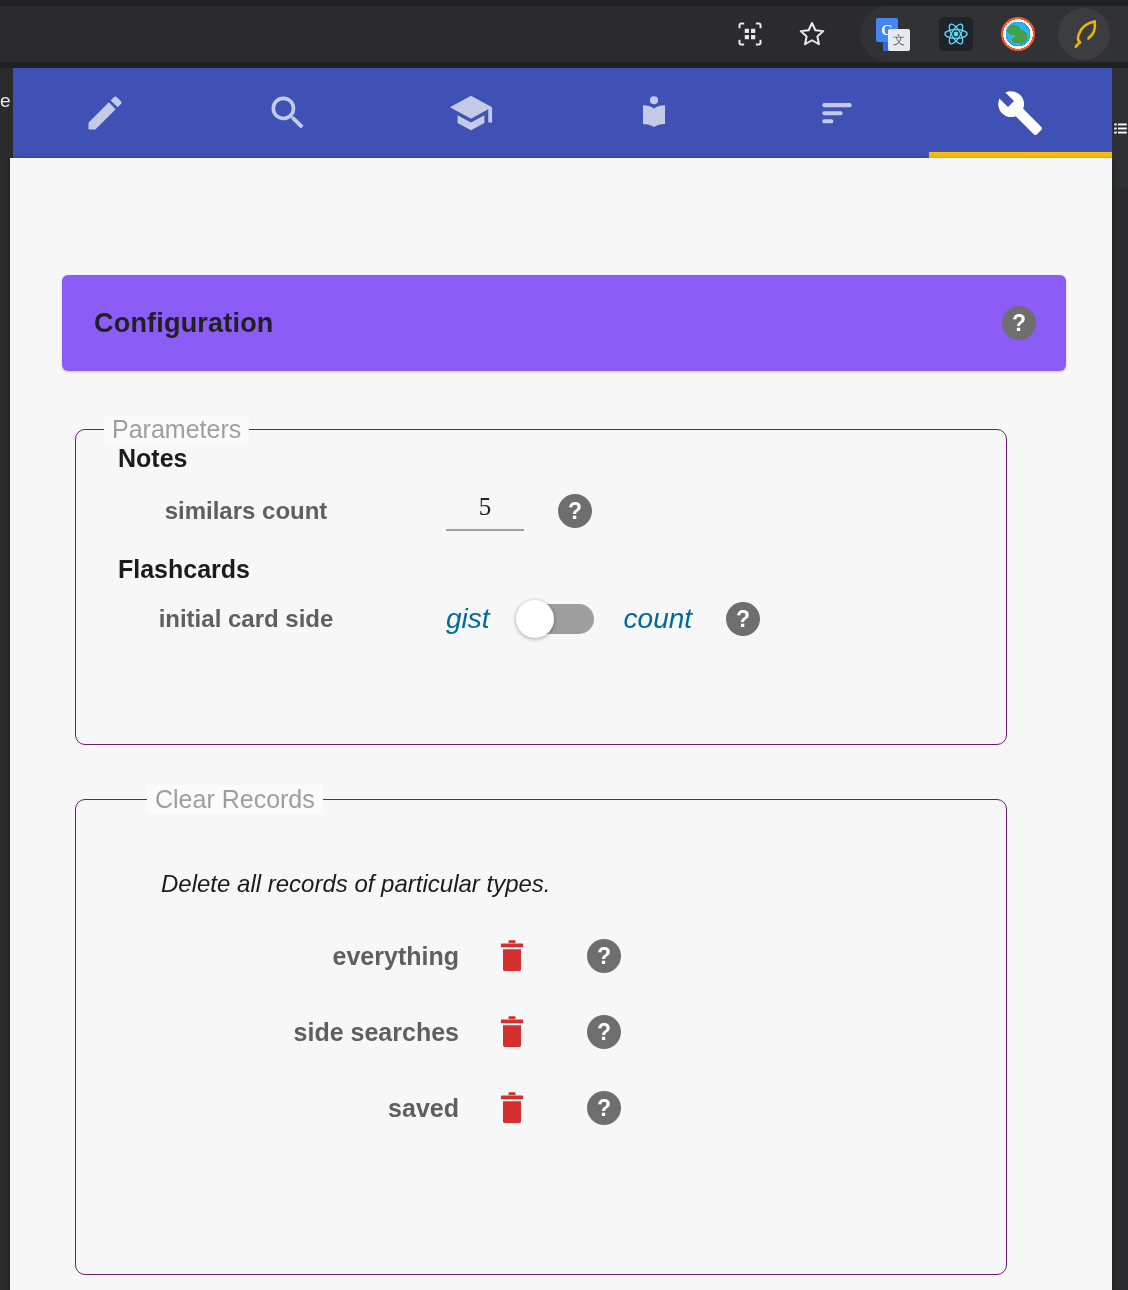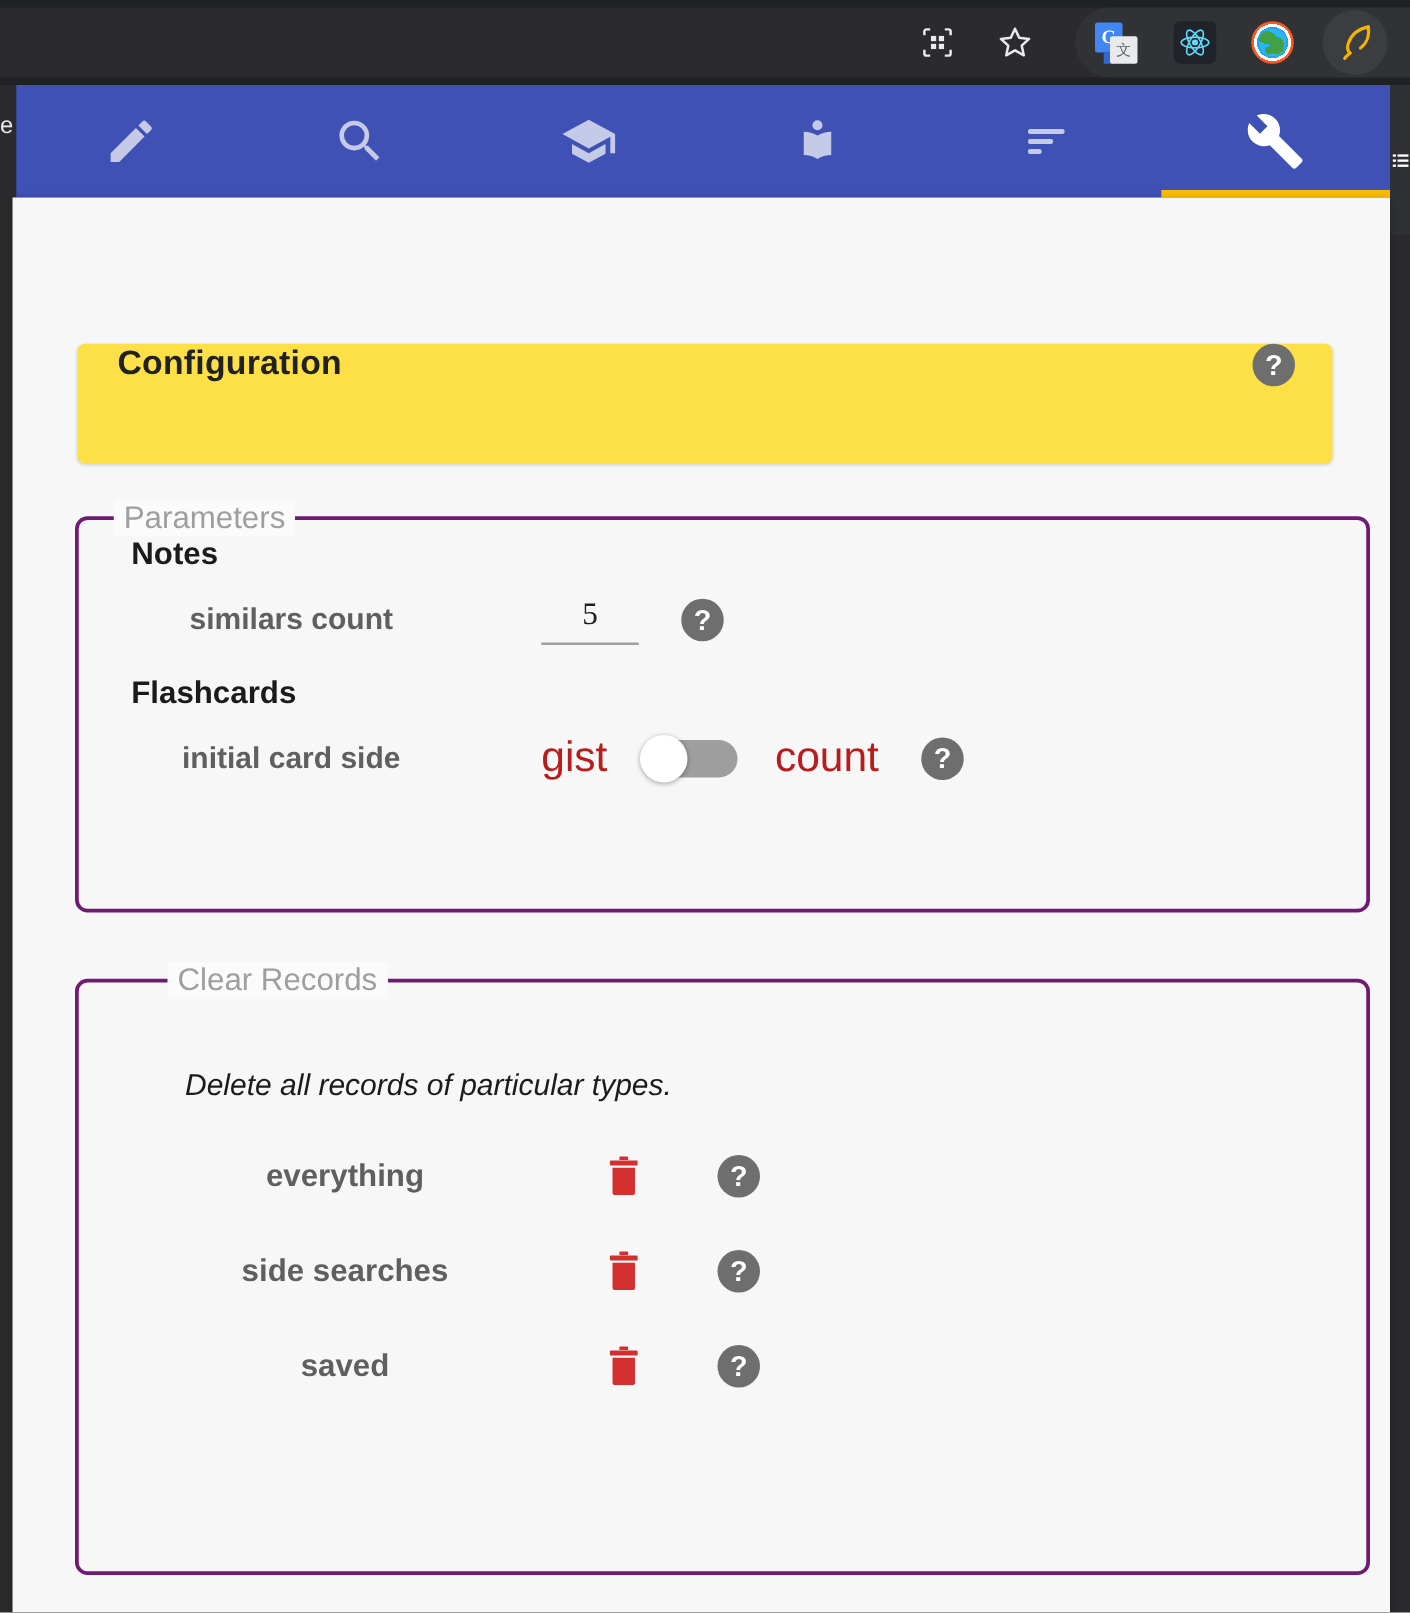"Configuration" .card-header { align-items: none -> center; background: #fde047 -> #8b5cf6 }
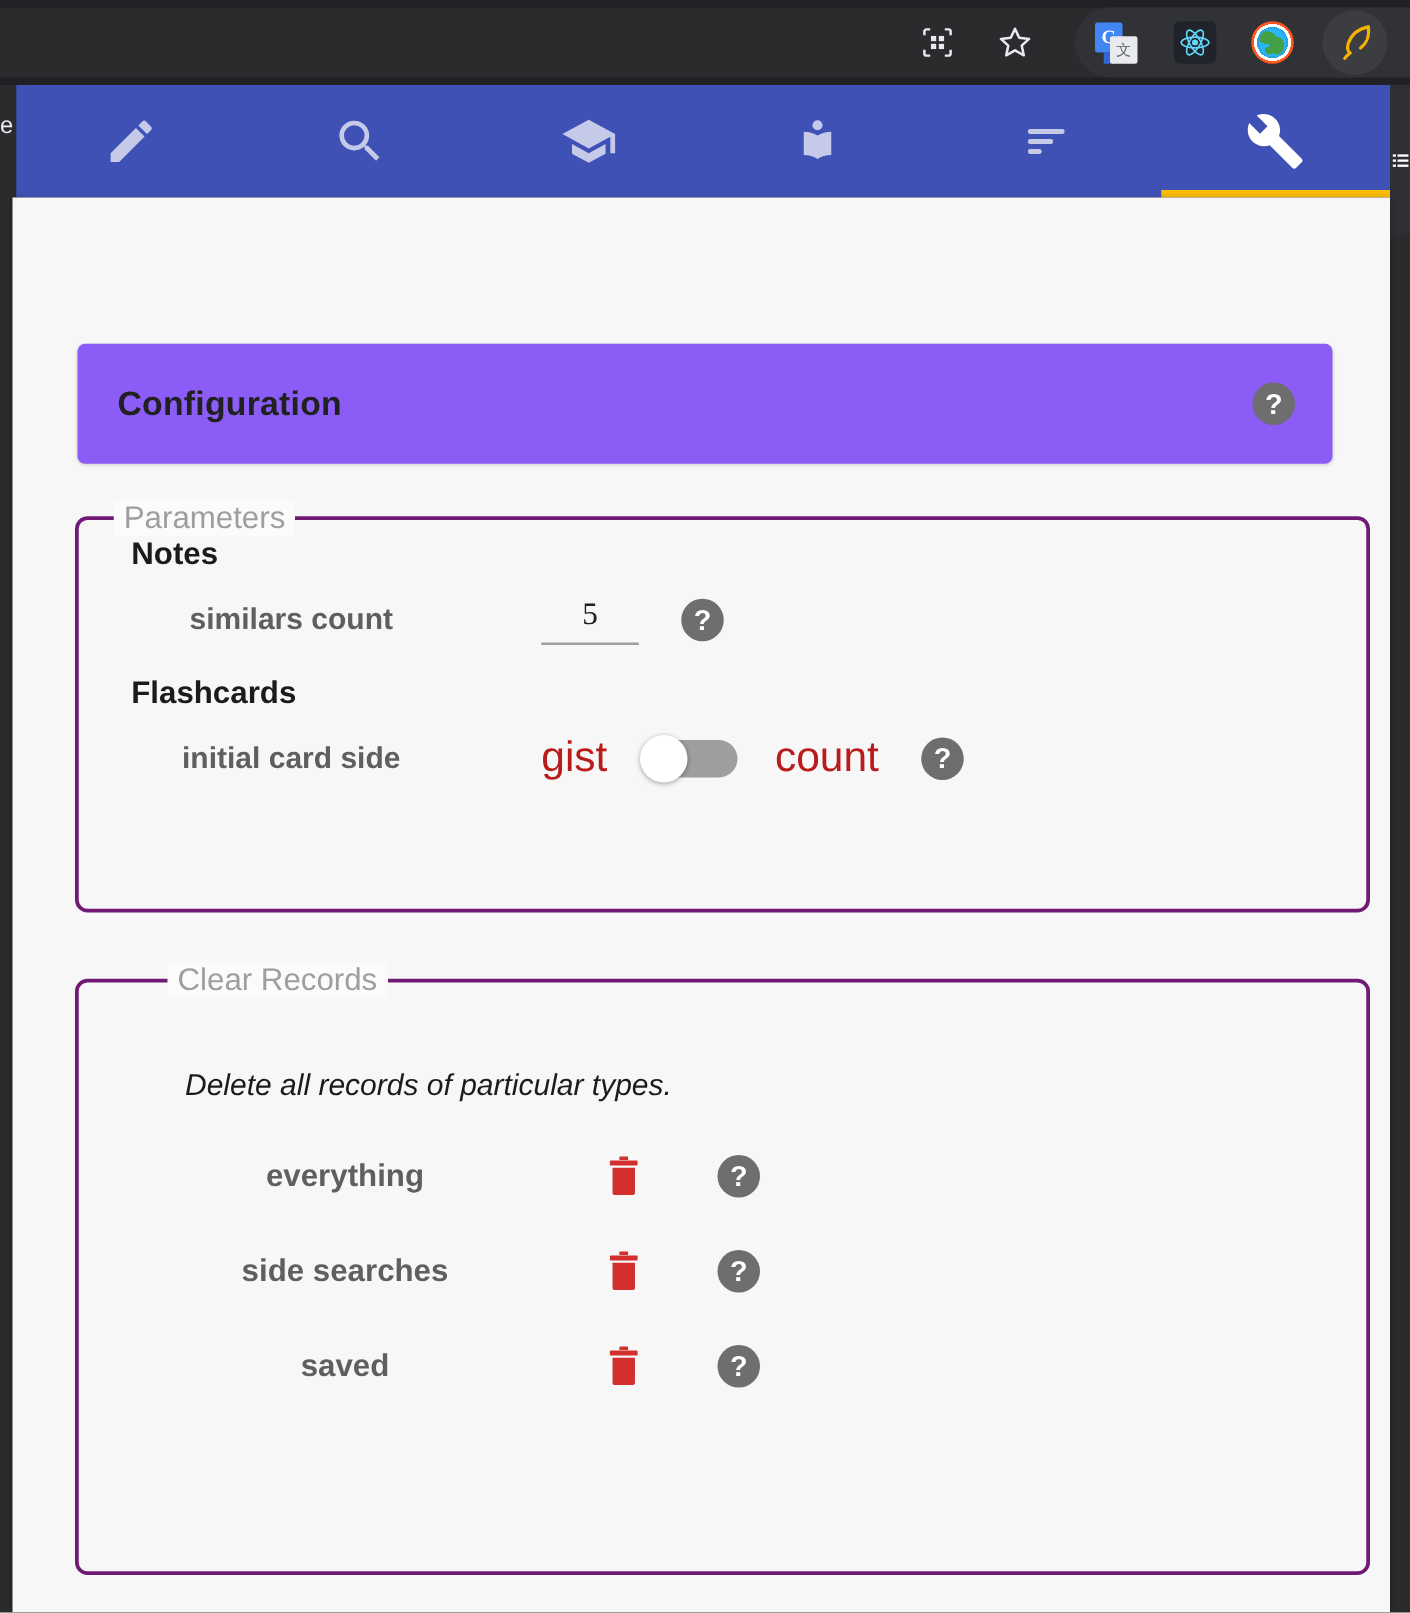"Parameters" fieldset.box { border: 3px solid #701a75 -> 1px solid #701a75; margin: 0 -> 15px; width: 1036px -> 932px }
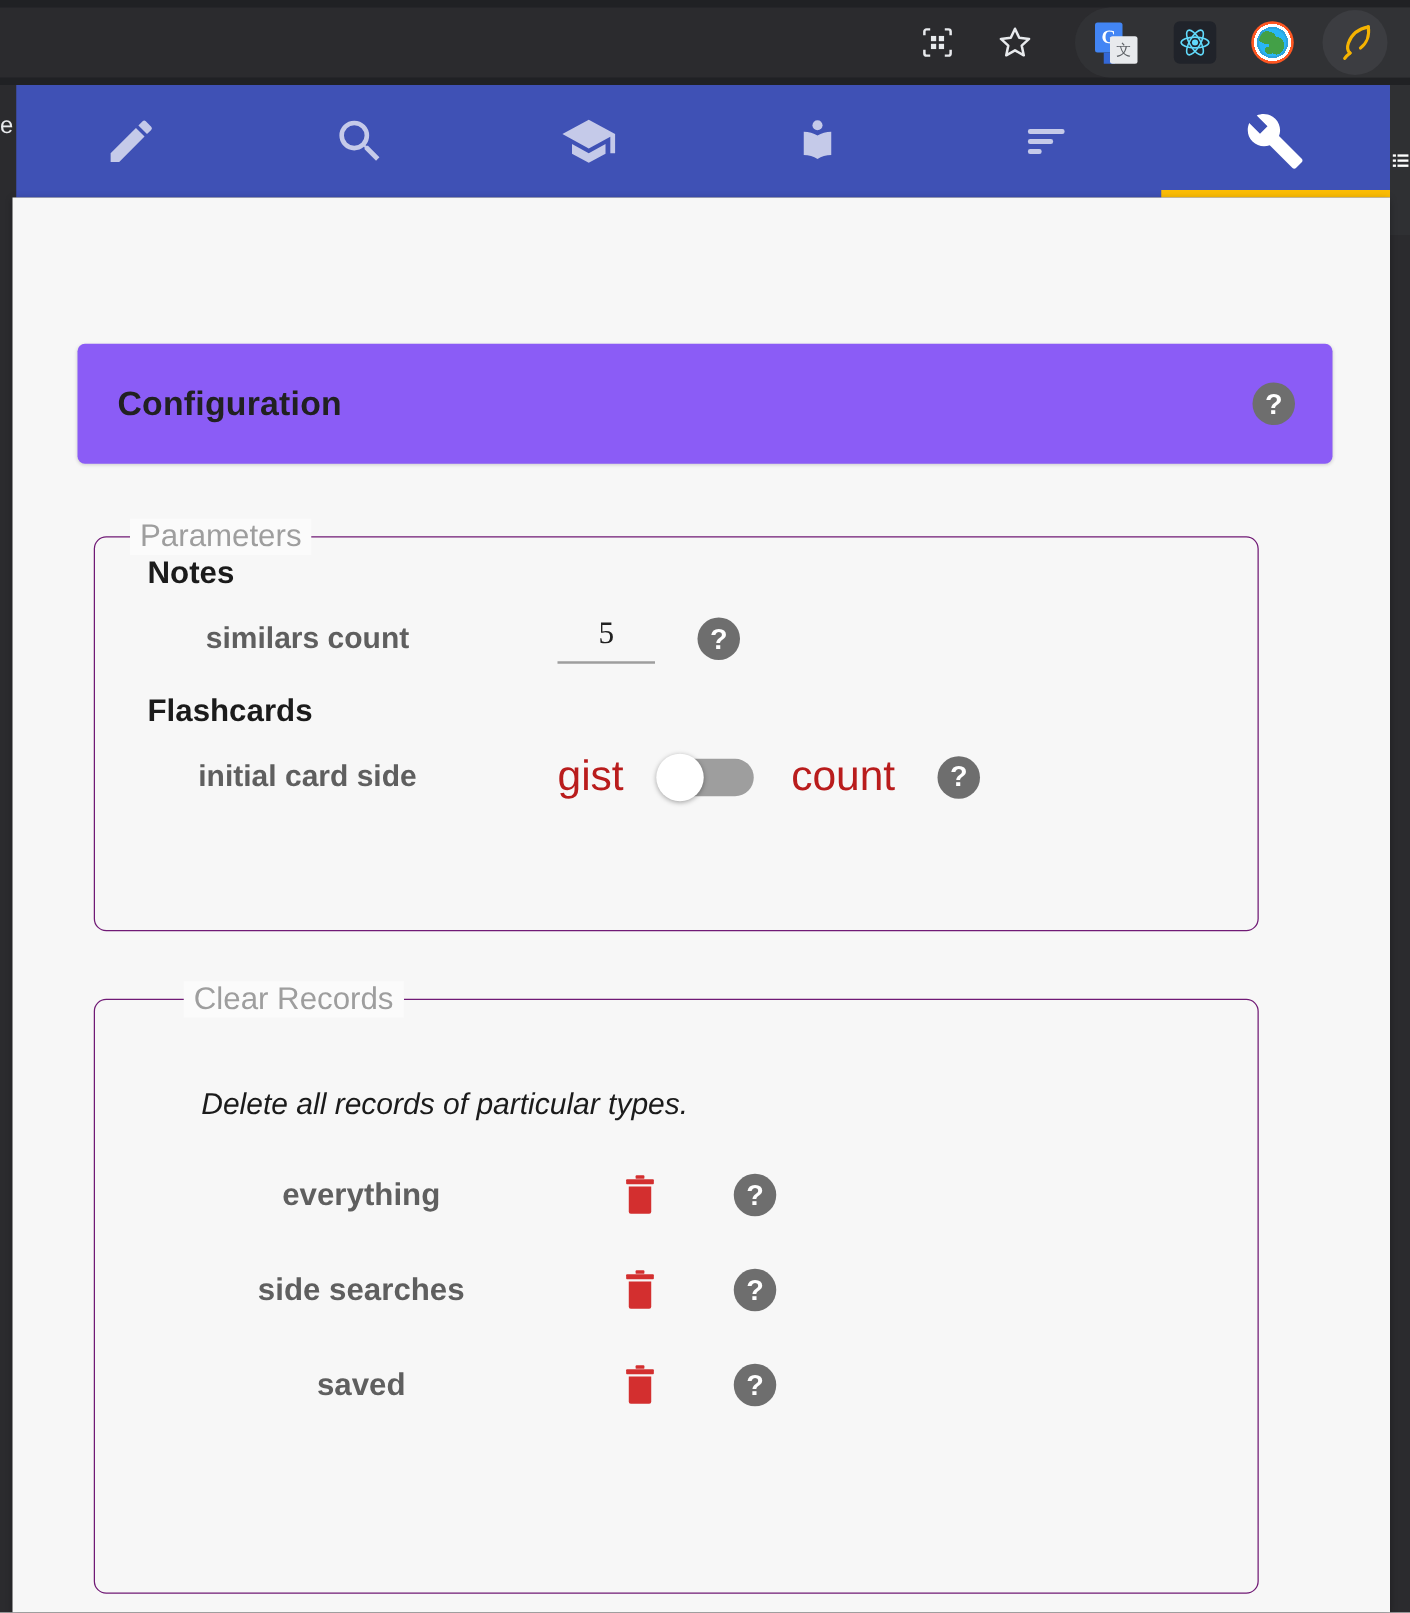"gist" .side-word { color: #b91c1c -> #0369a1; font-size: 34px -> 28px; font-style: none -> italic }
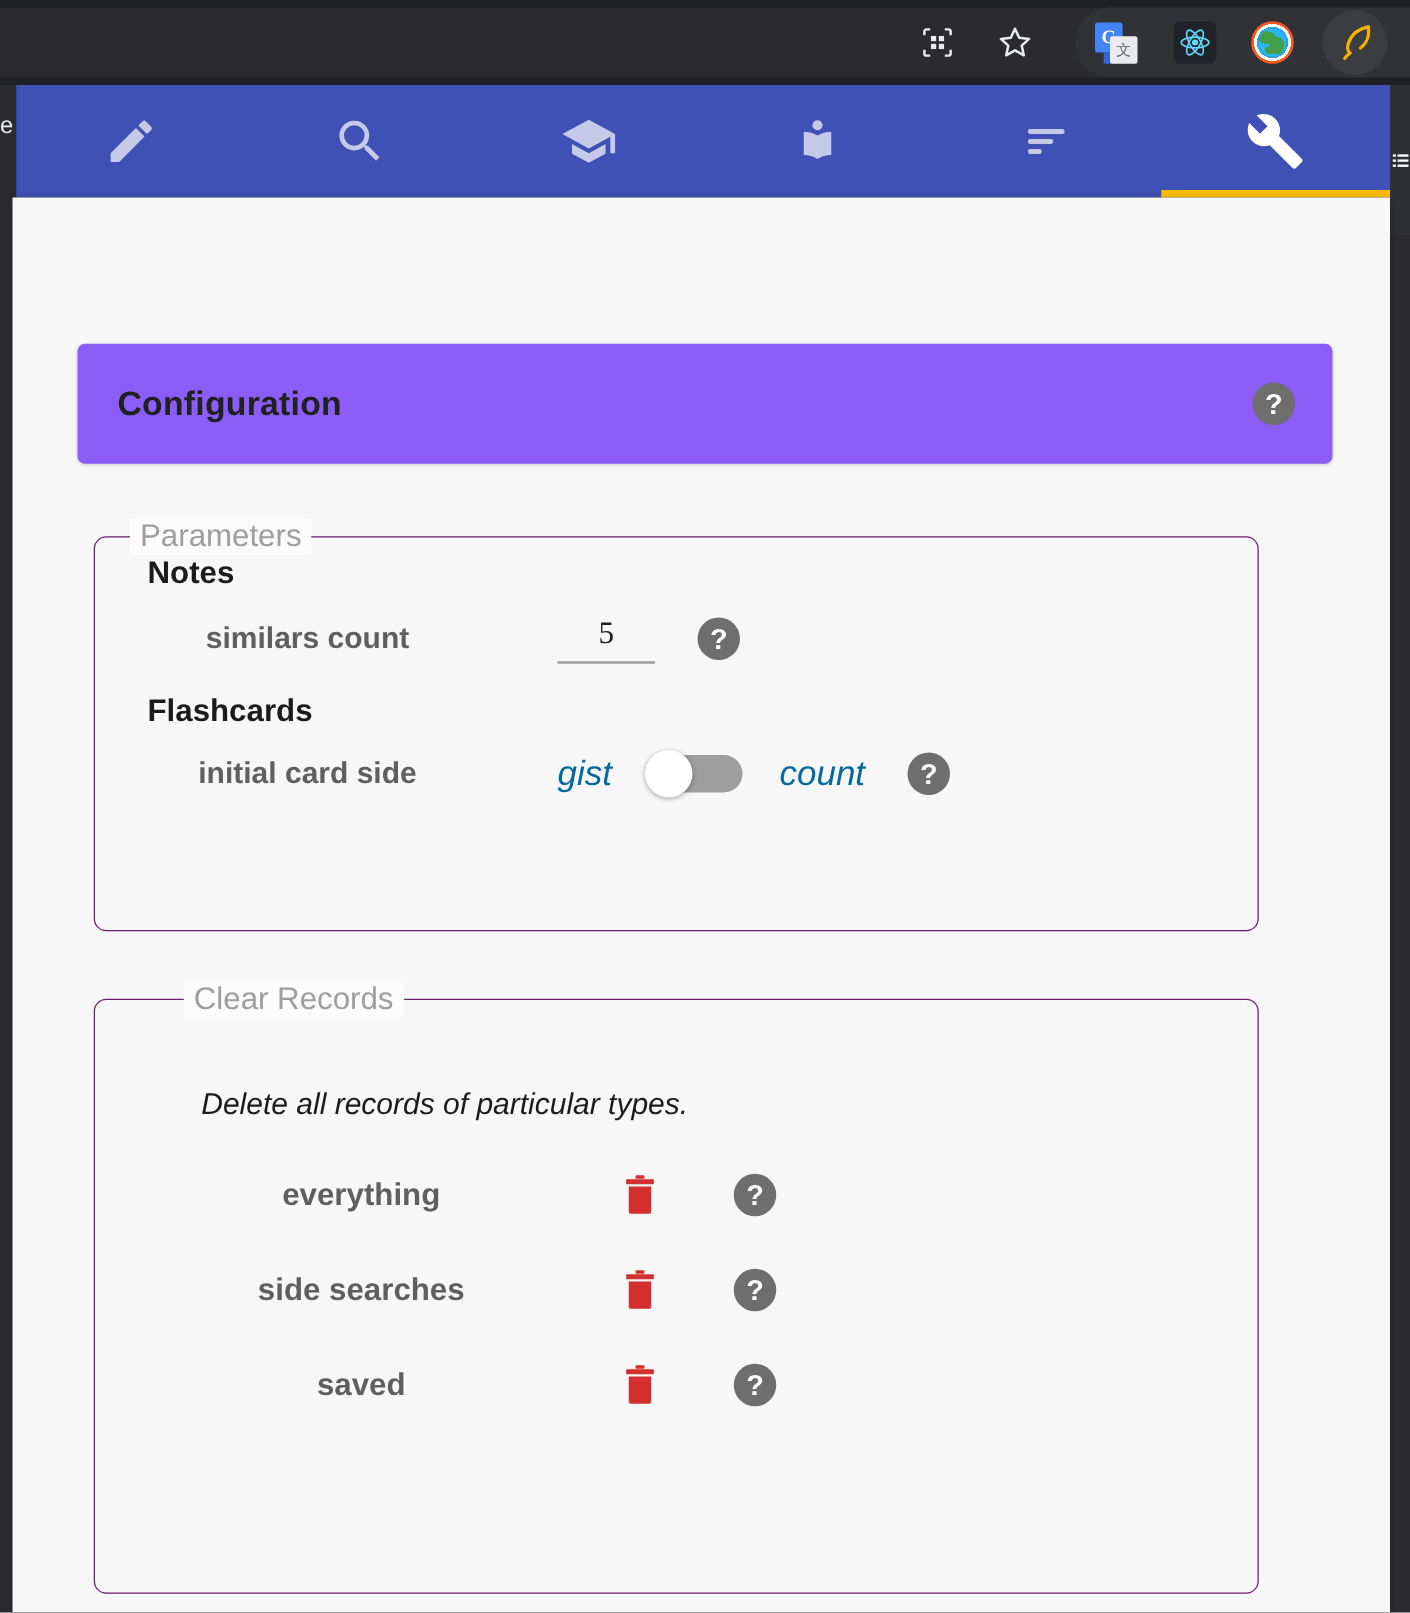"everything" .clear-label { text-align: center -> right }
